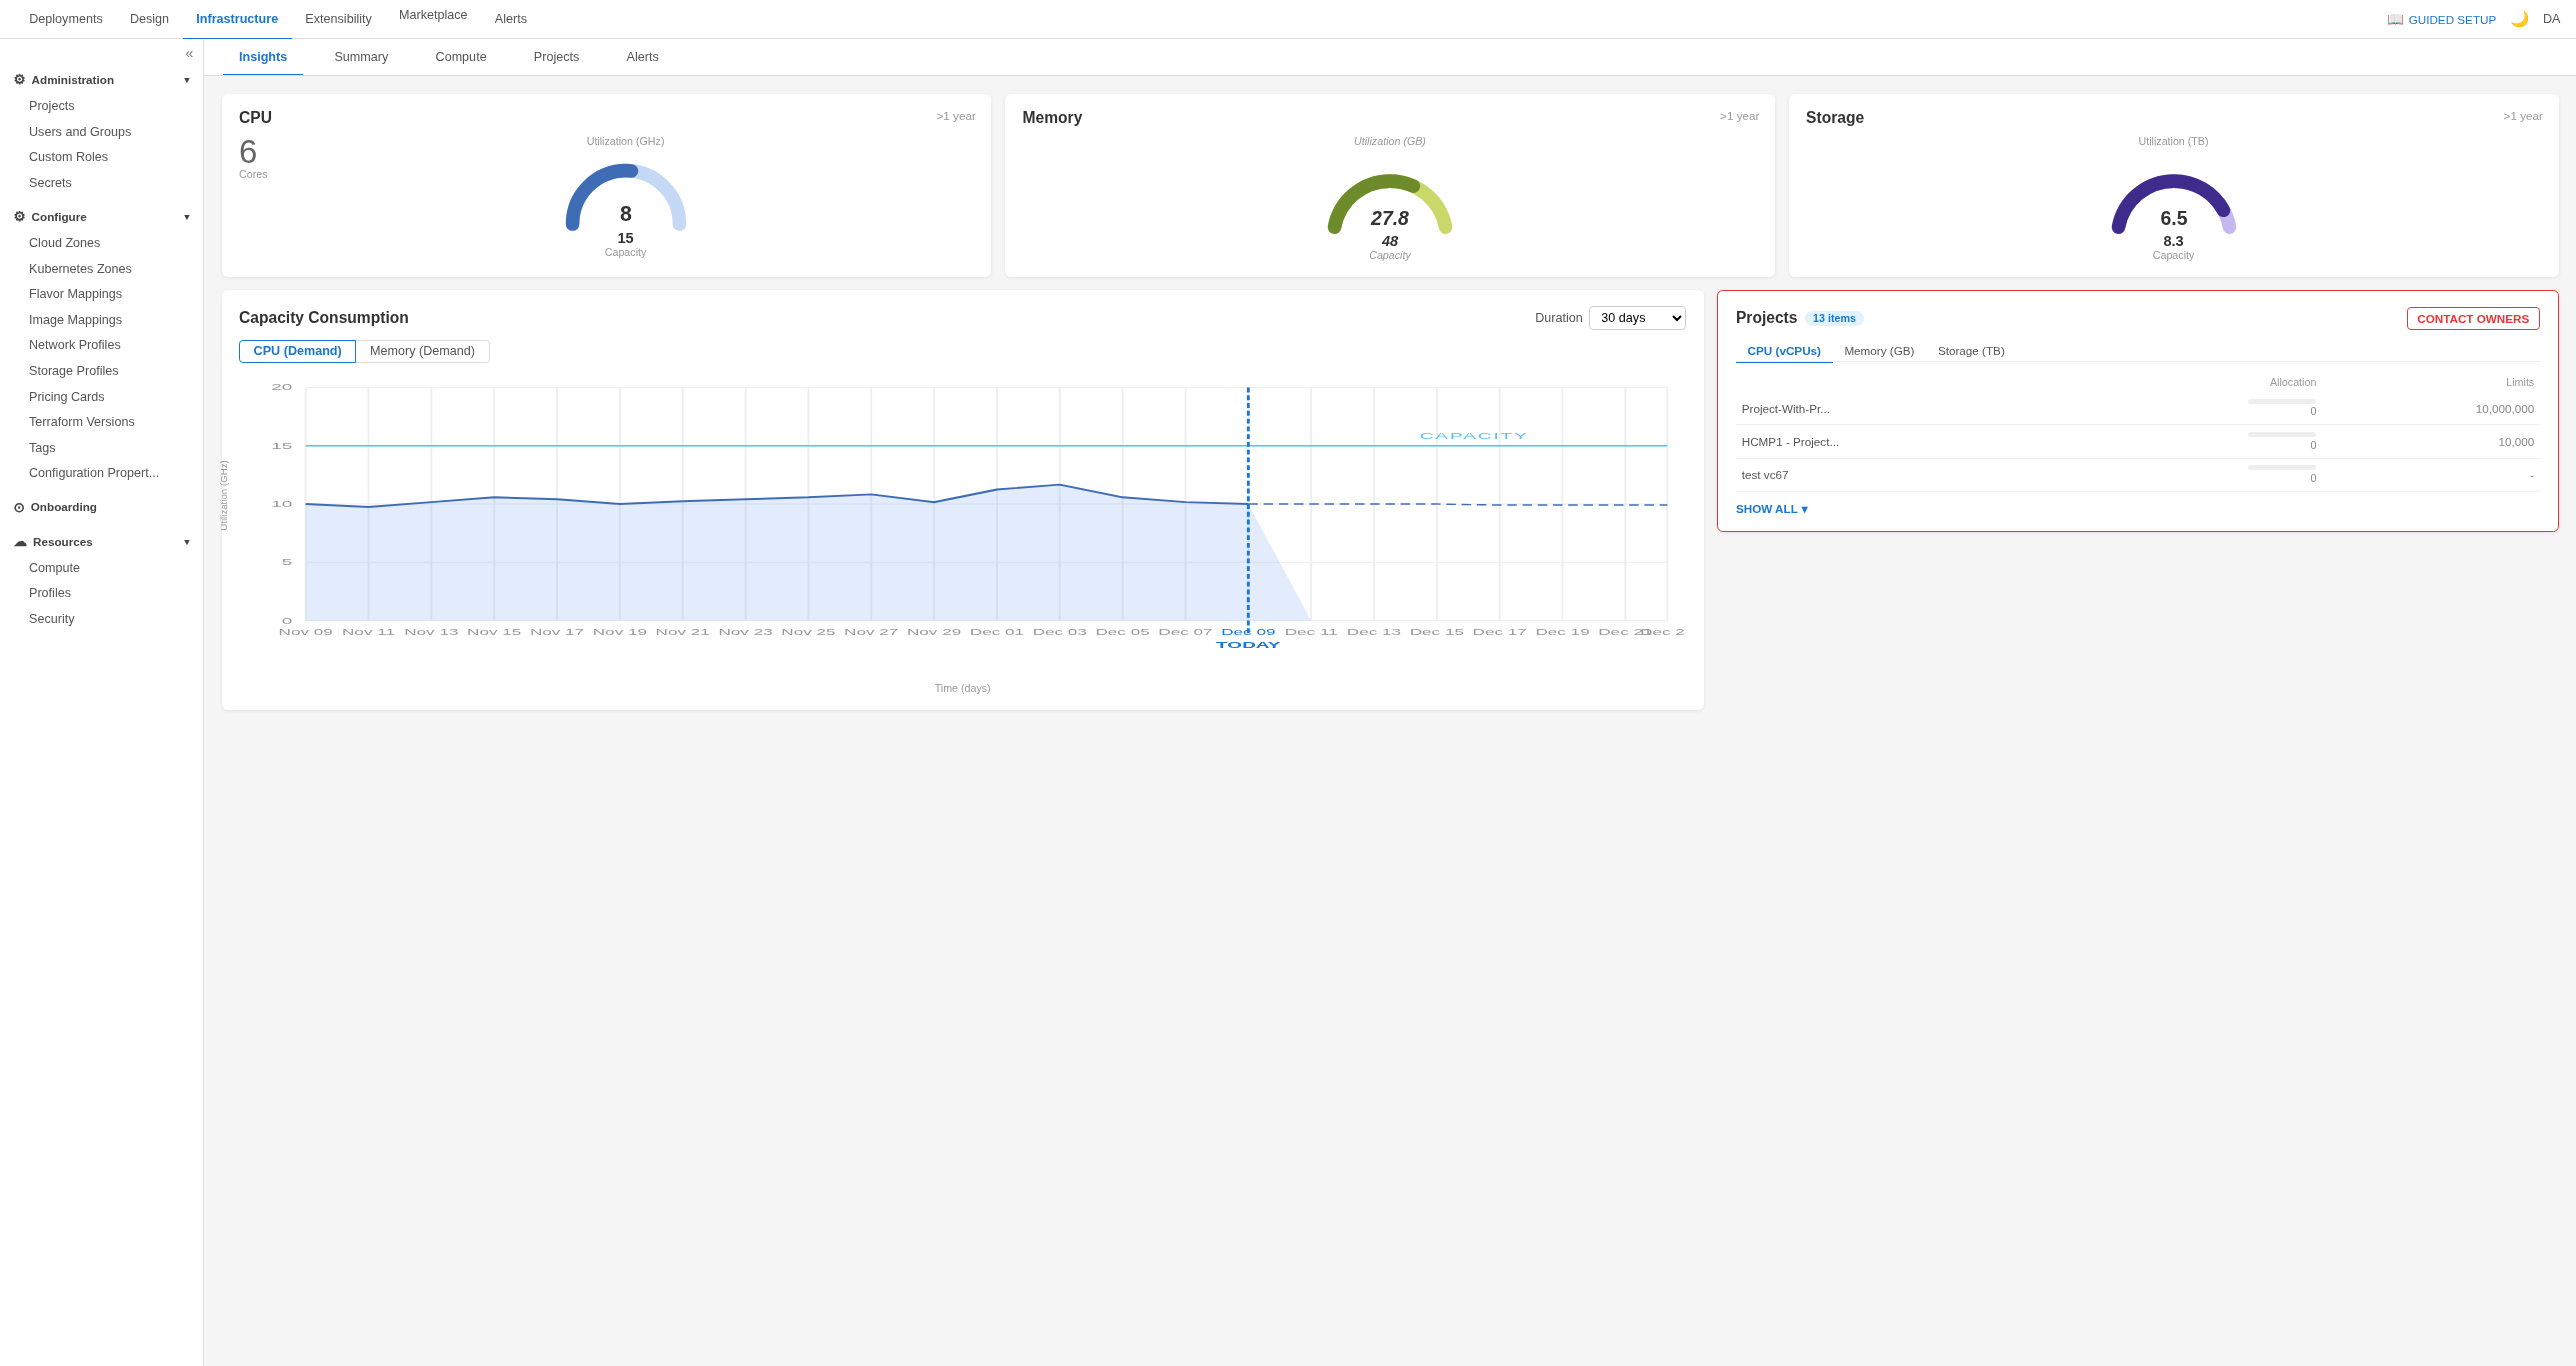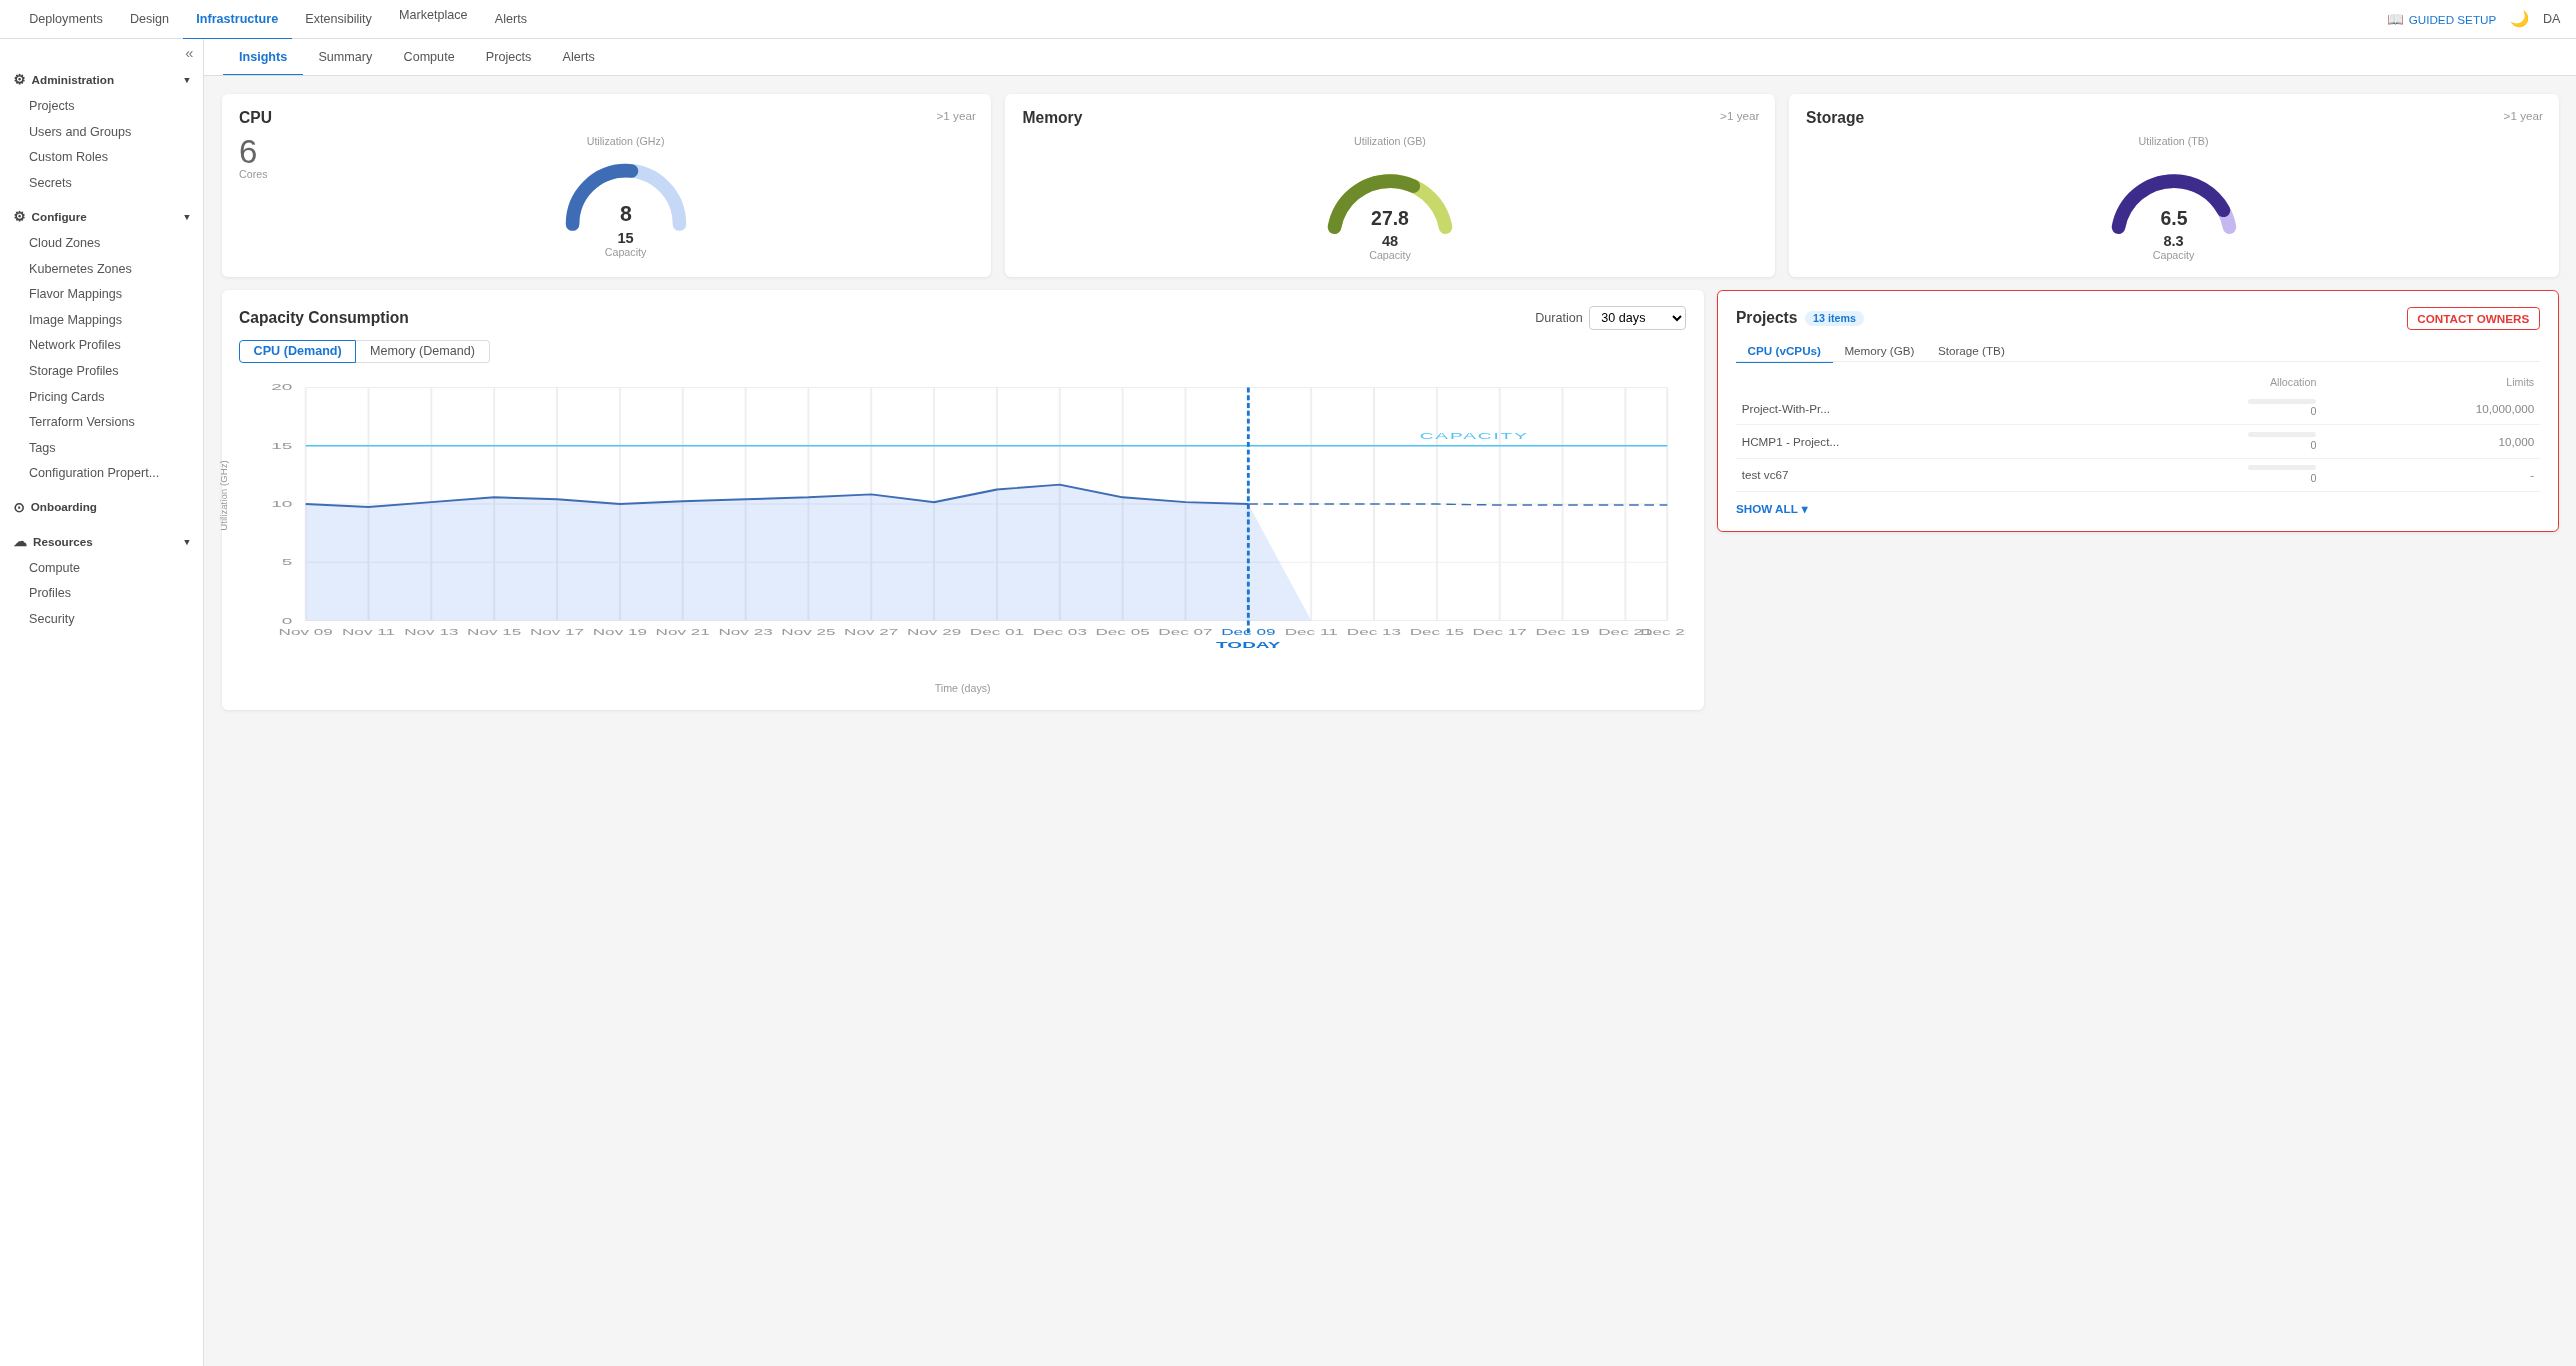"Insights" div { gap: 0 -> 16px }
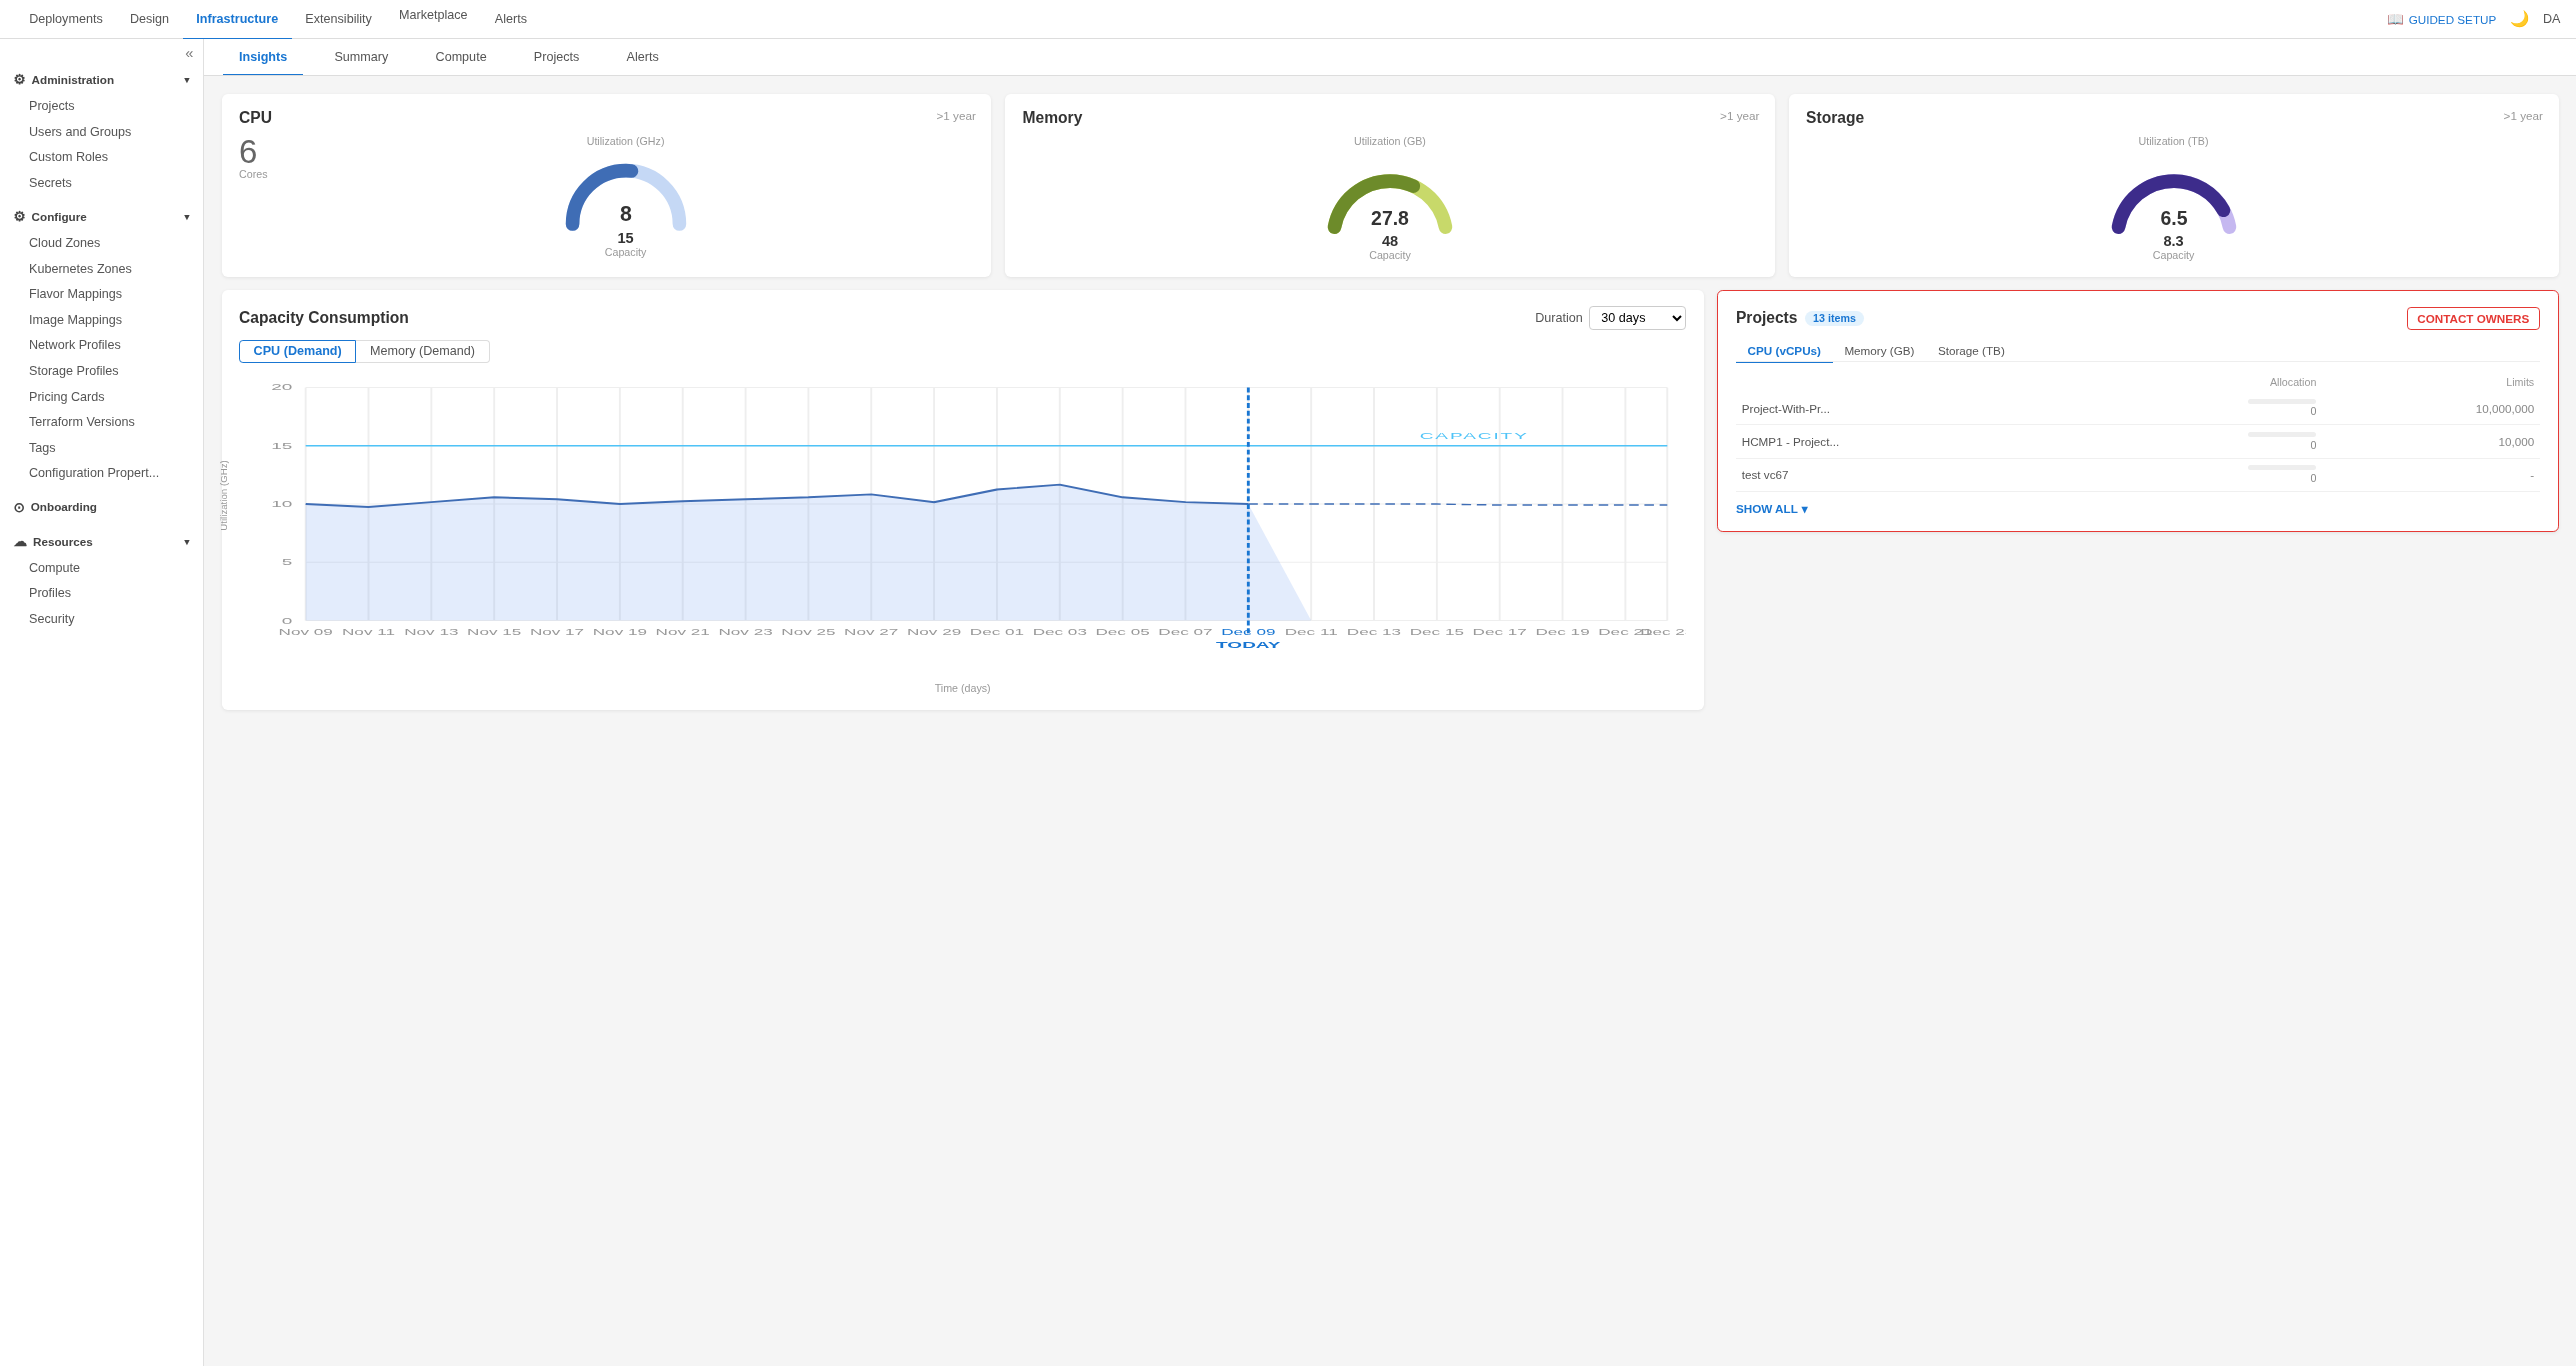"Utilization (GB)" div { font-style: none -> italic }
